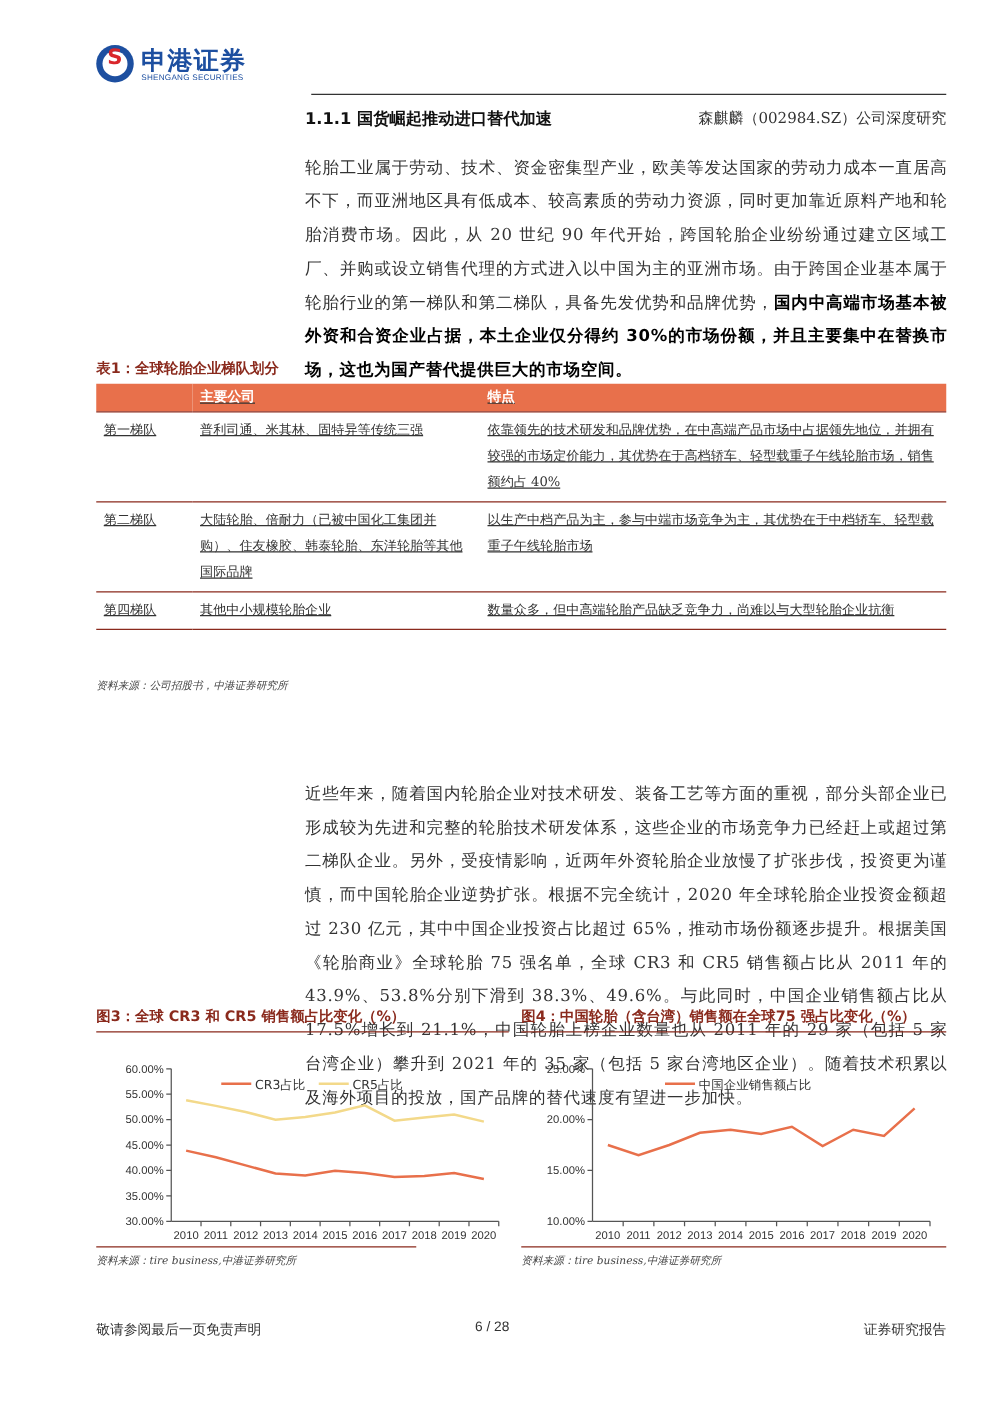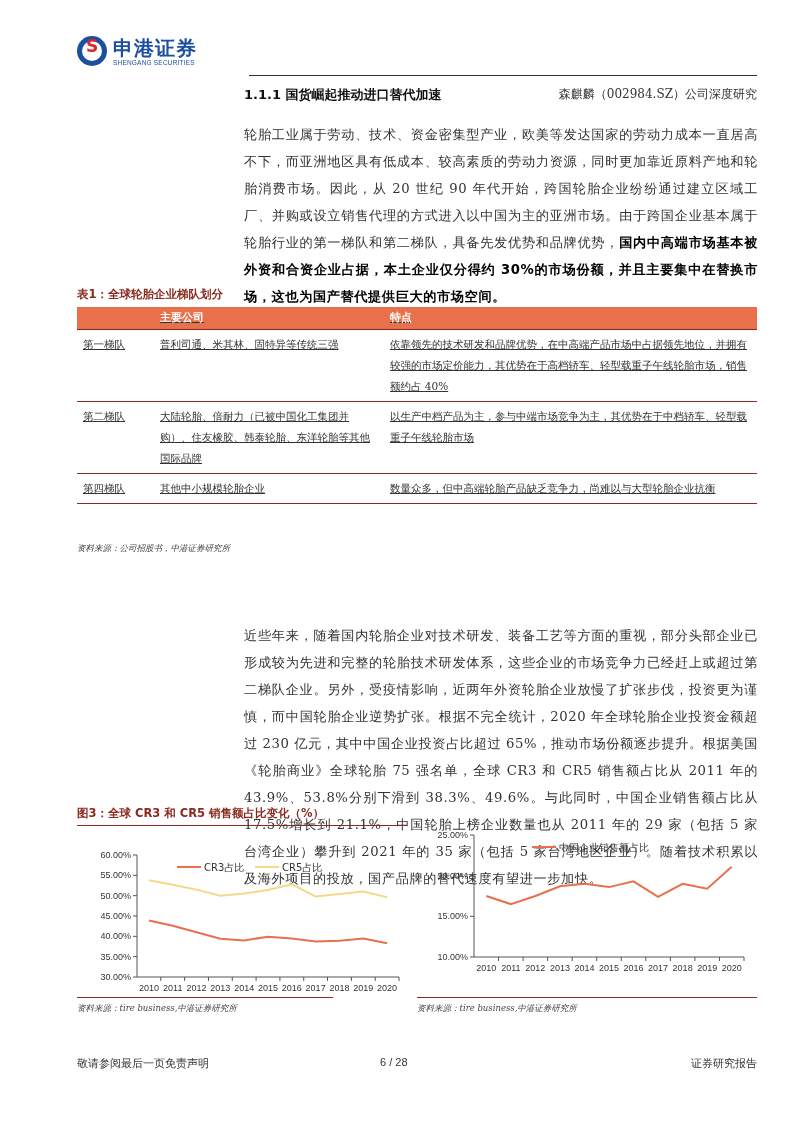"图4：中国轮胎（含台湾）销售额在全球75 强占比变化（%）" div.fig-title { html: none -> <div>图4：中国轮胎（含台湾）销售额在全球75 强占比变化（%）</div> }
